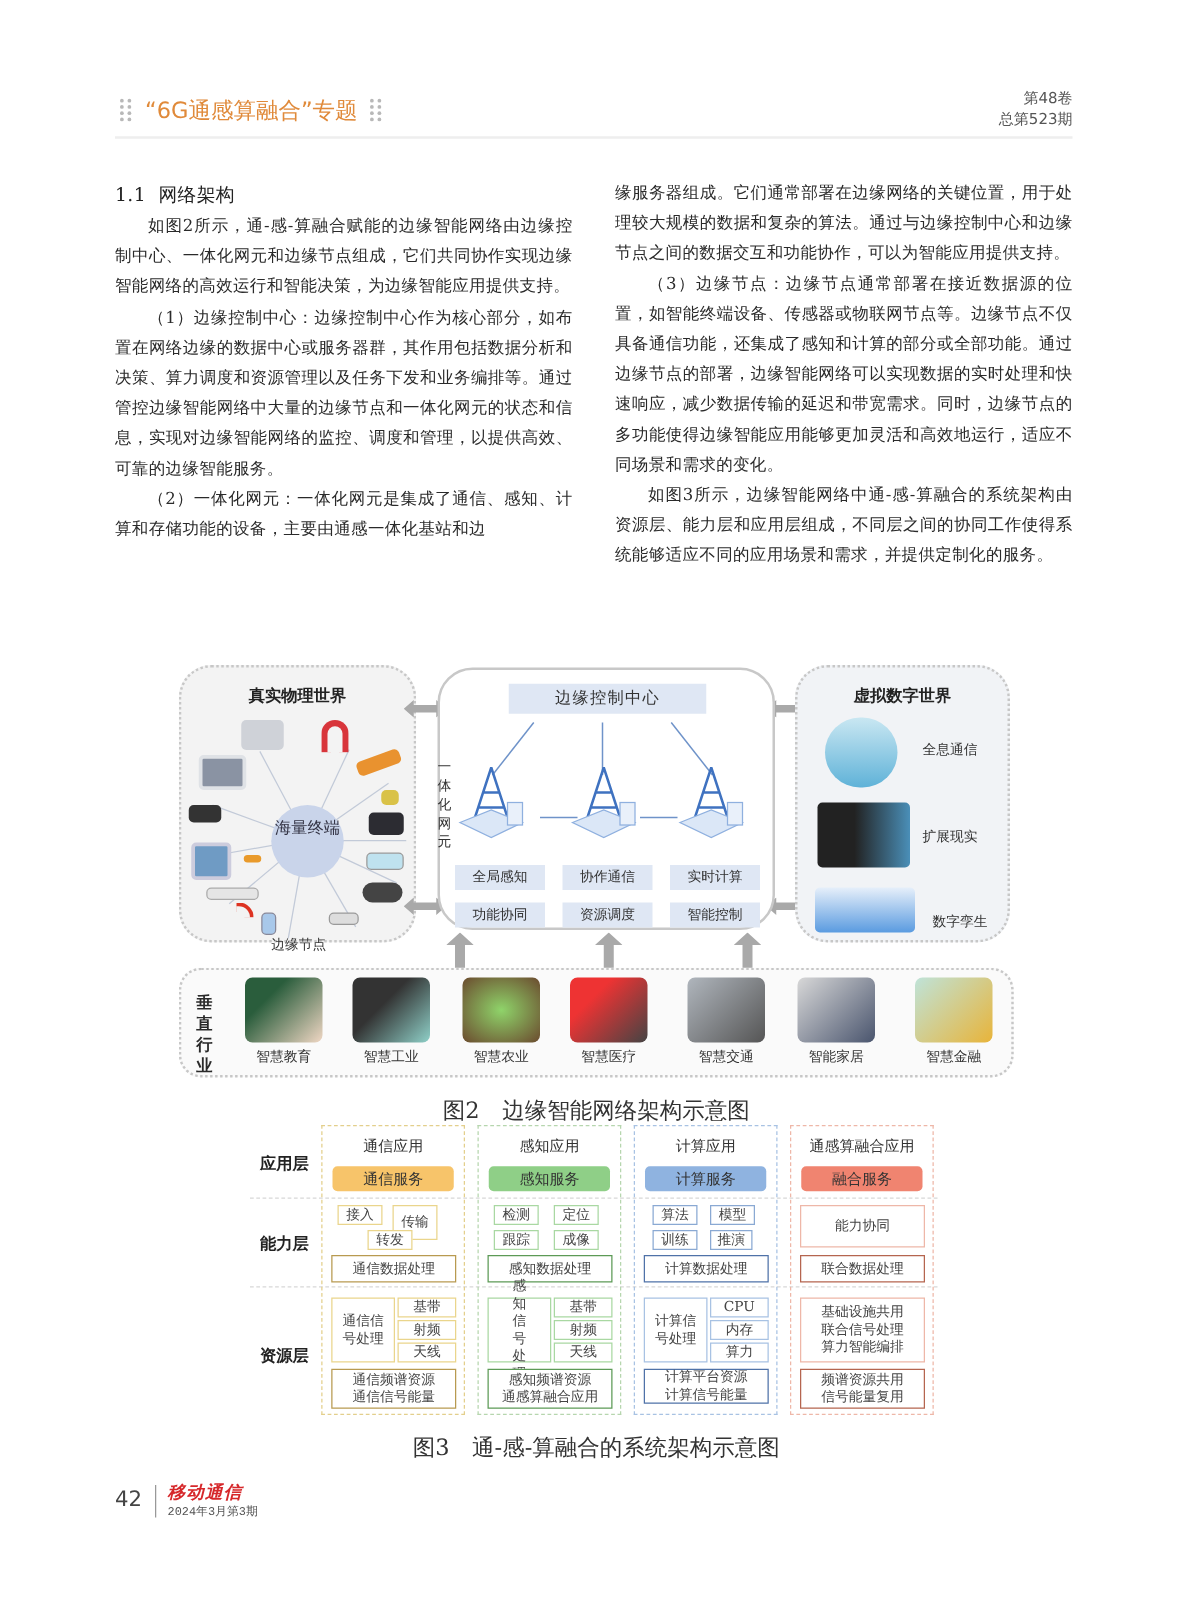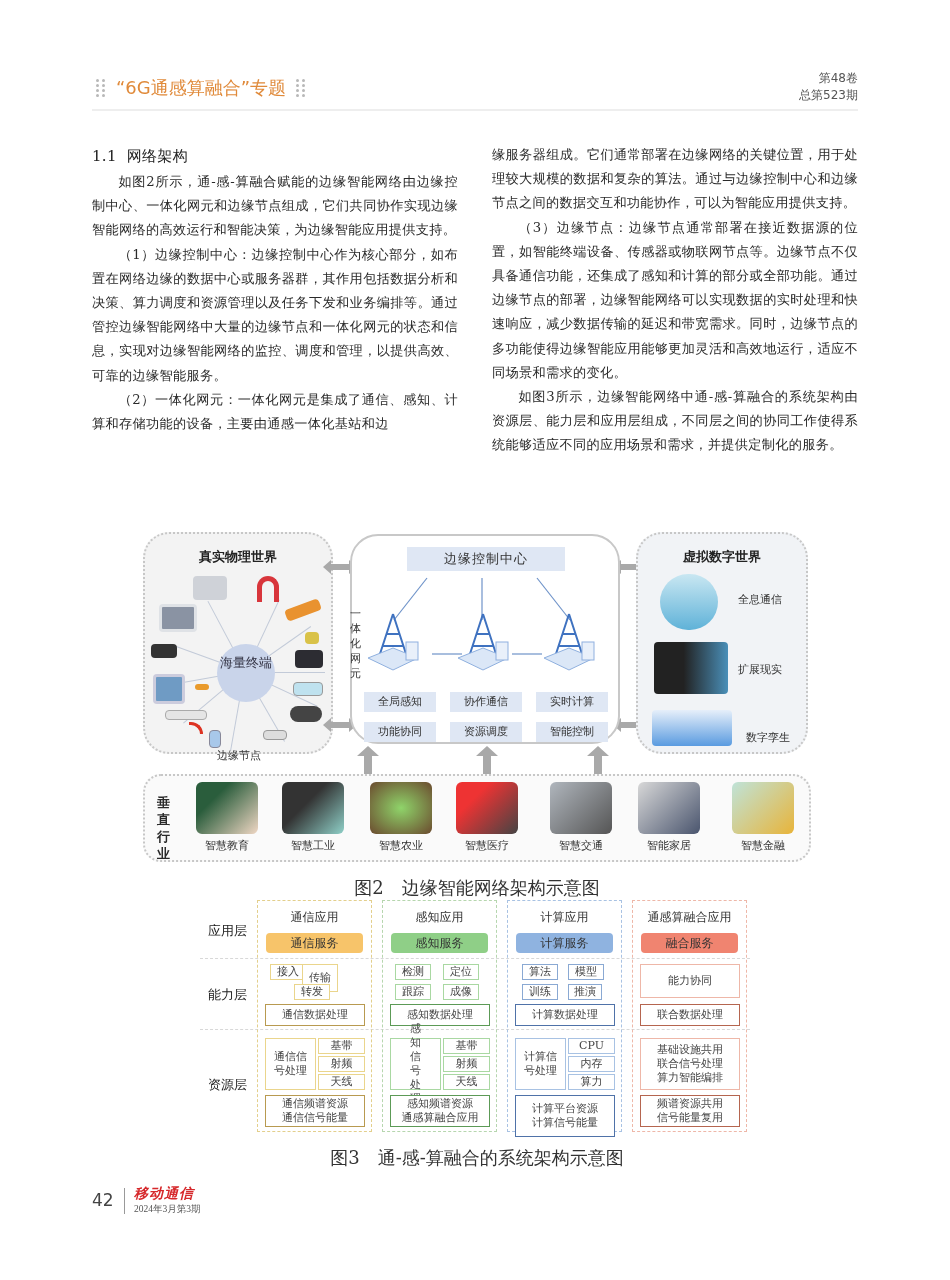"应用层" .layer-label { font-weight: normal -> bold }
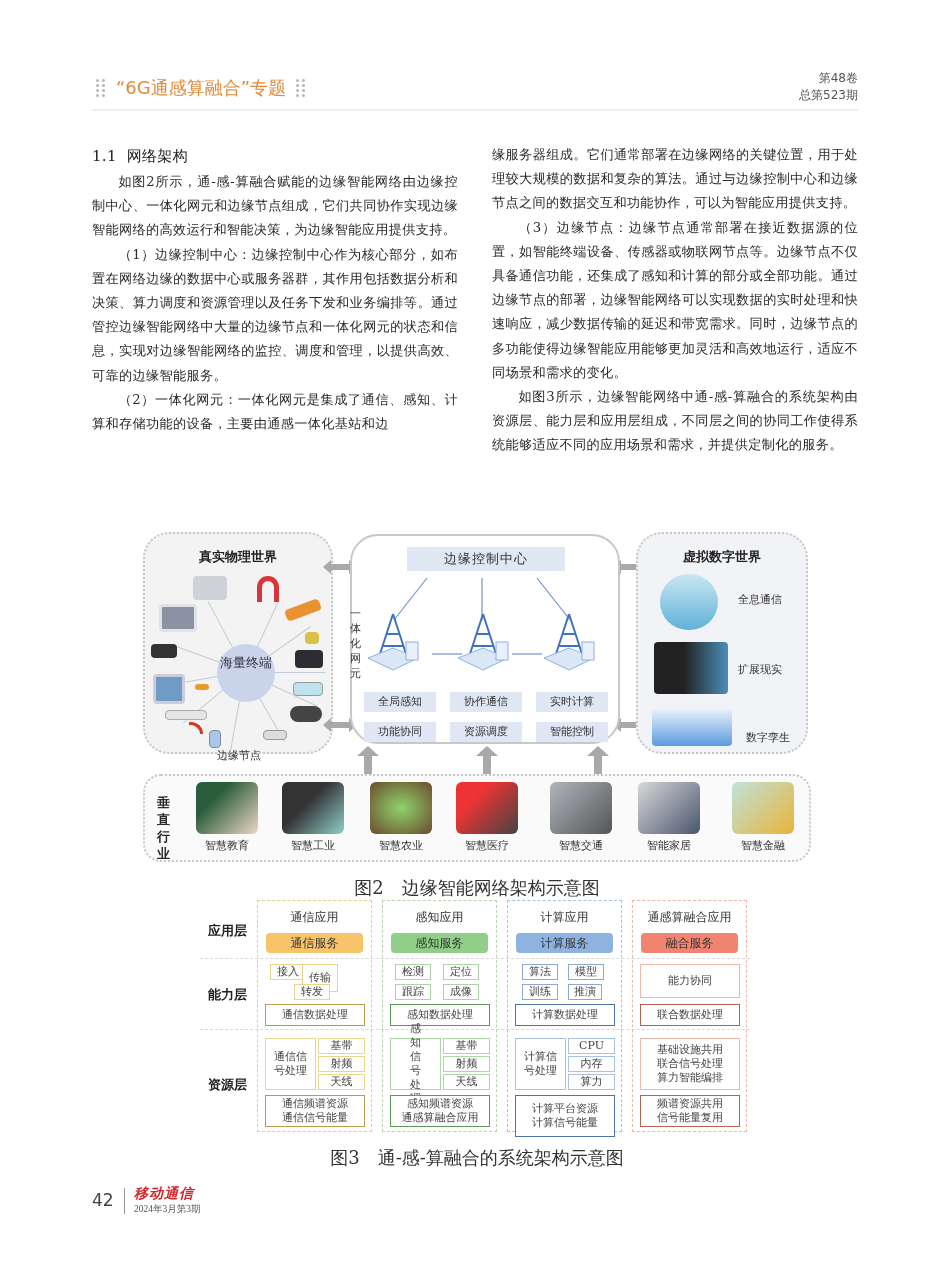"传输" div.bx { left: 44px -> 56px }
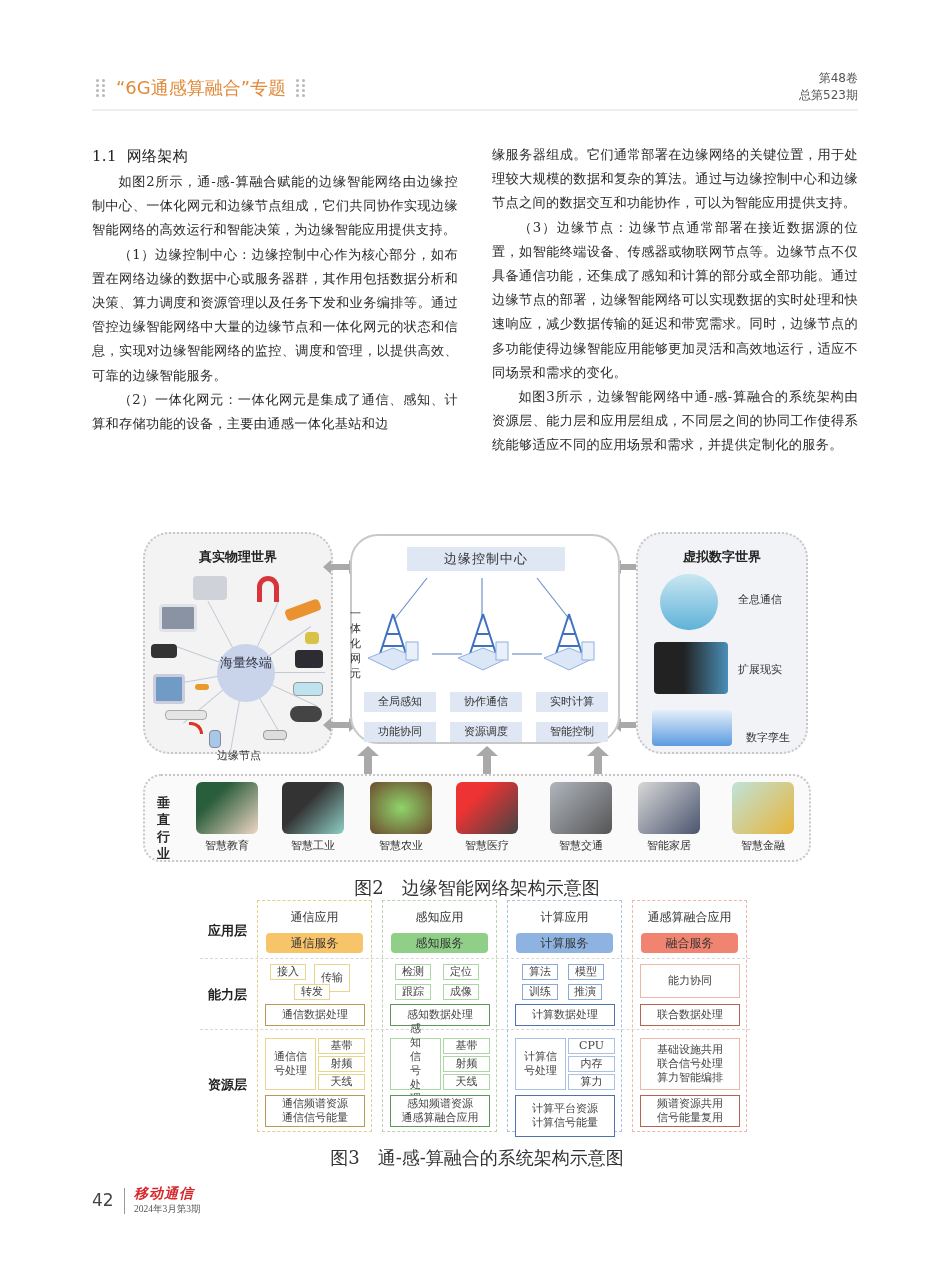"计算平台资源" div.bx { height: 42px -> 28px }
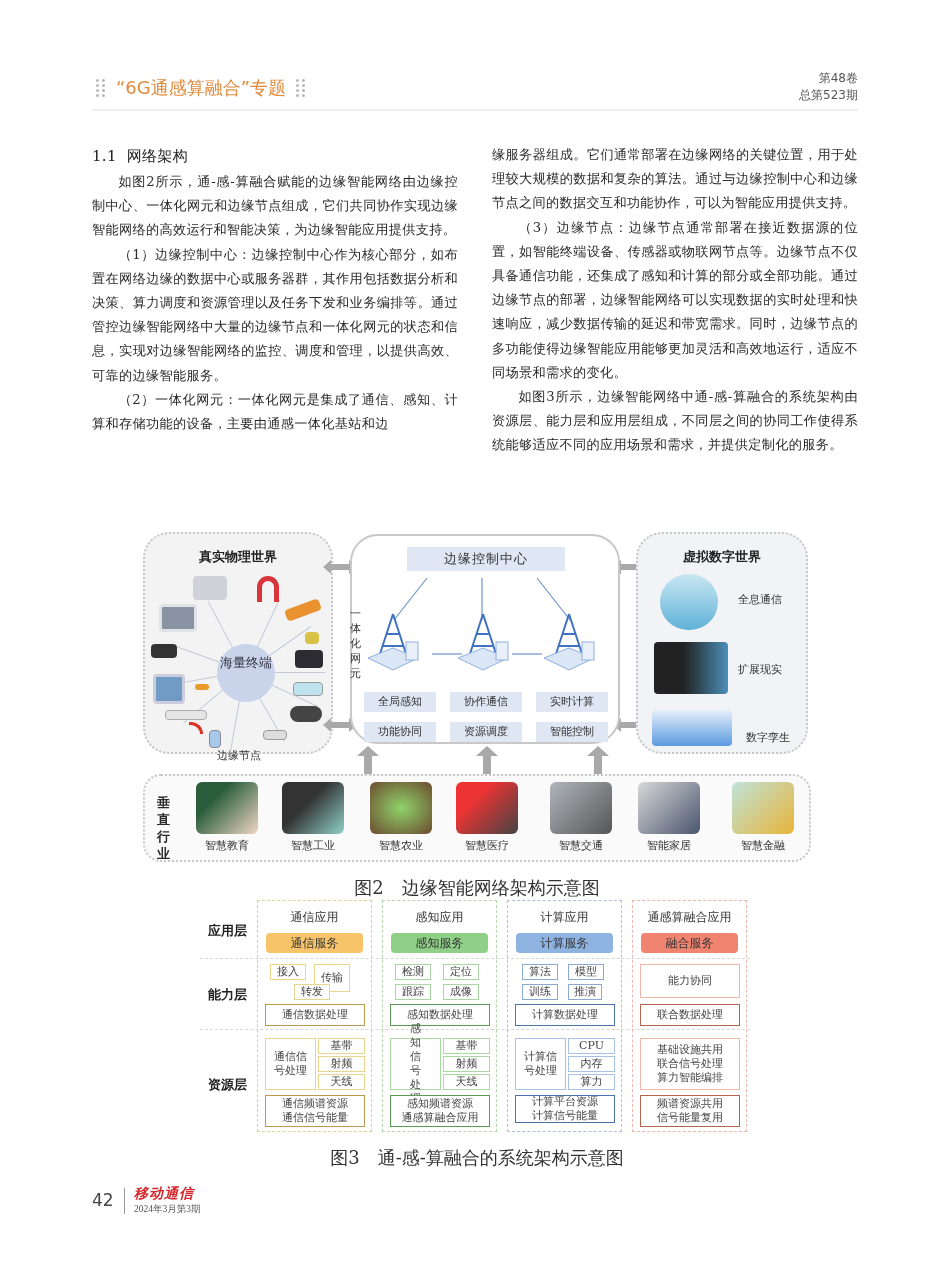"2024年3月第3期" div.abs { font-family: Liberation Serif, serif -> Liberation Mono, monospace }
